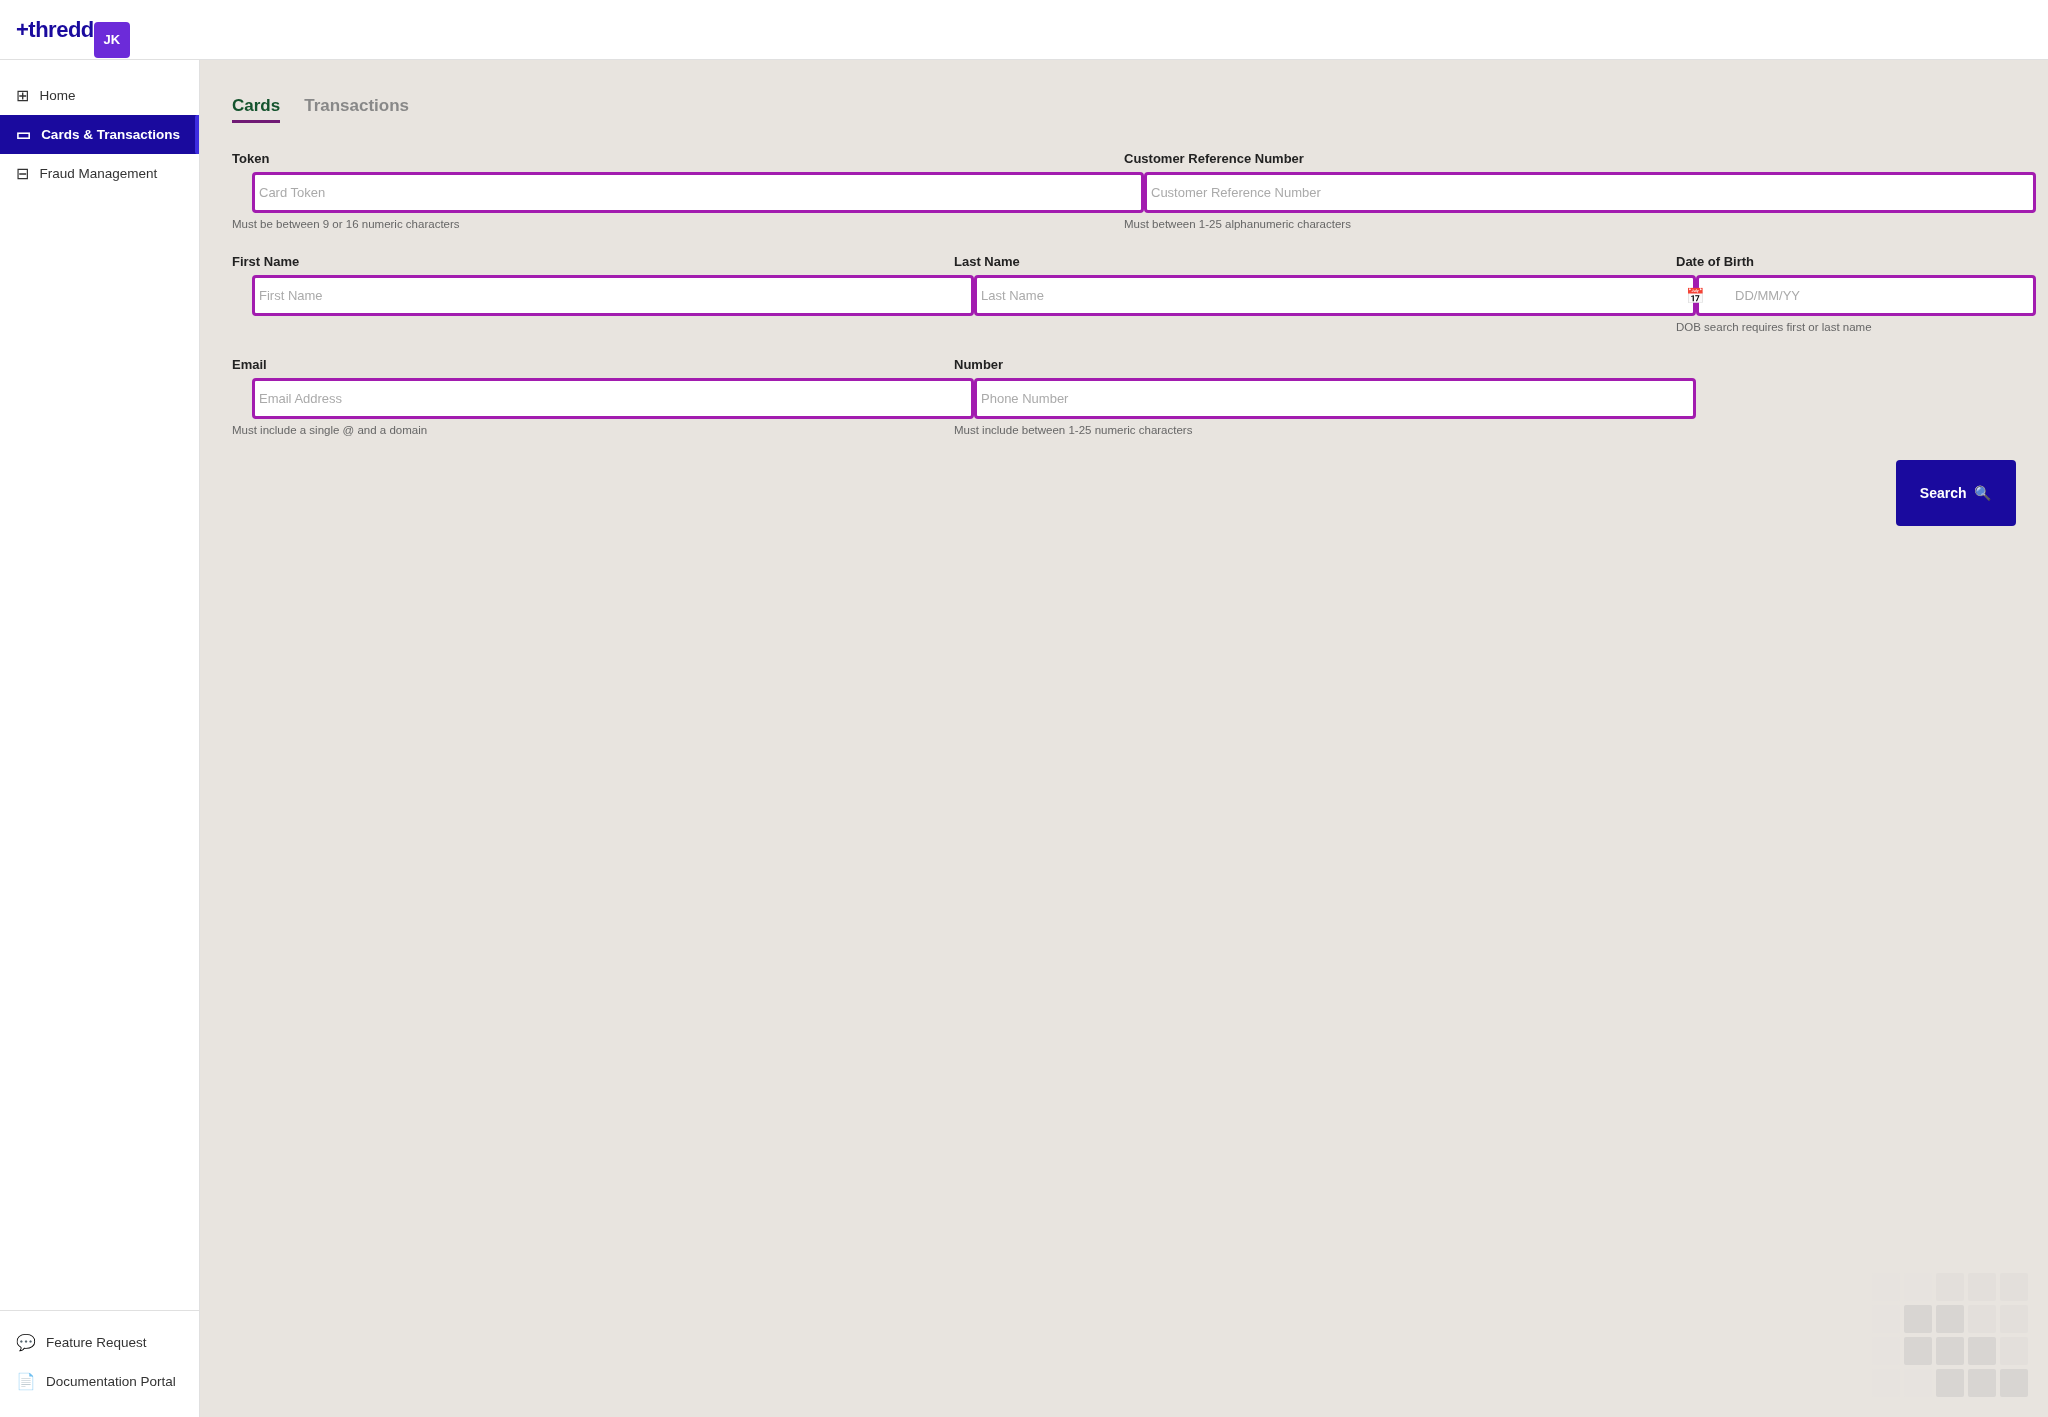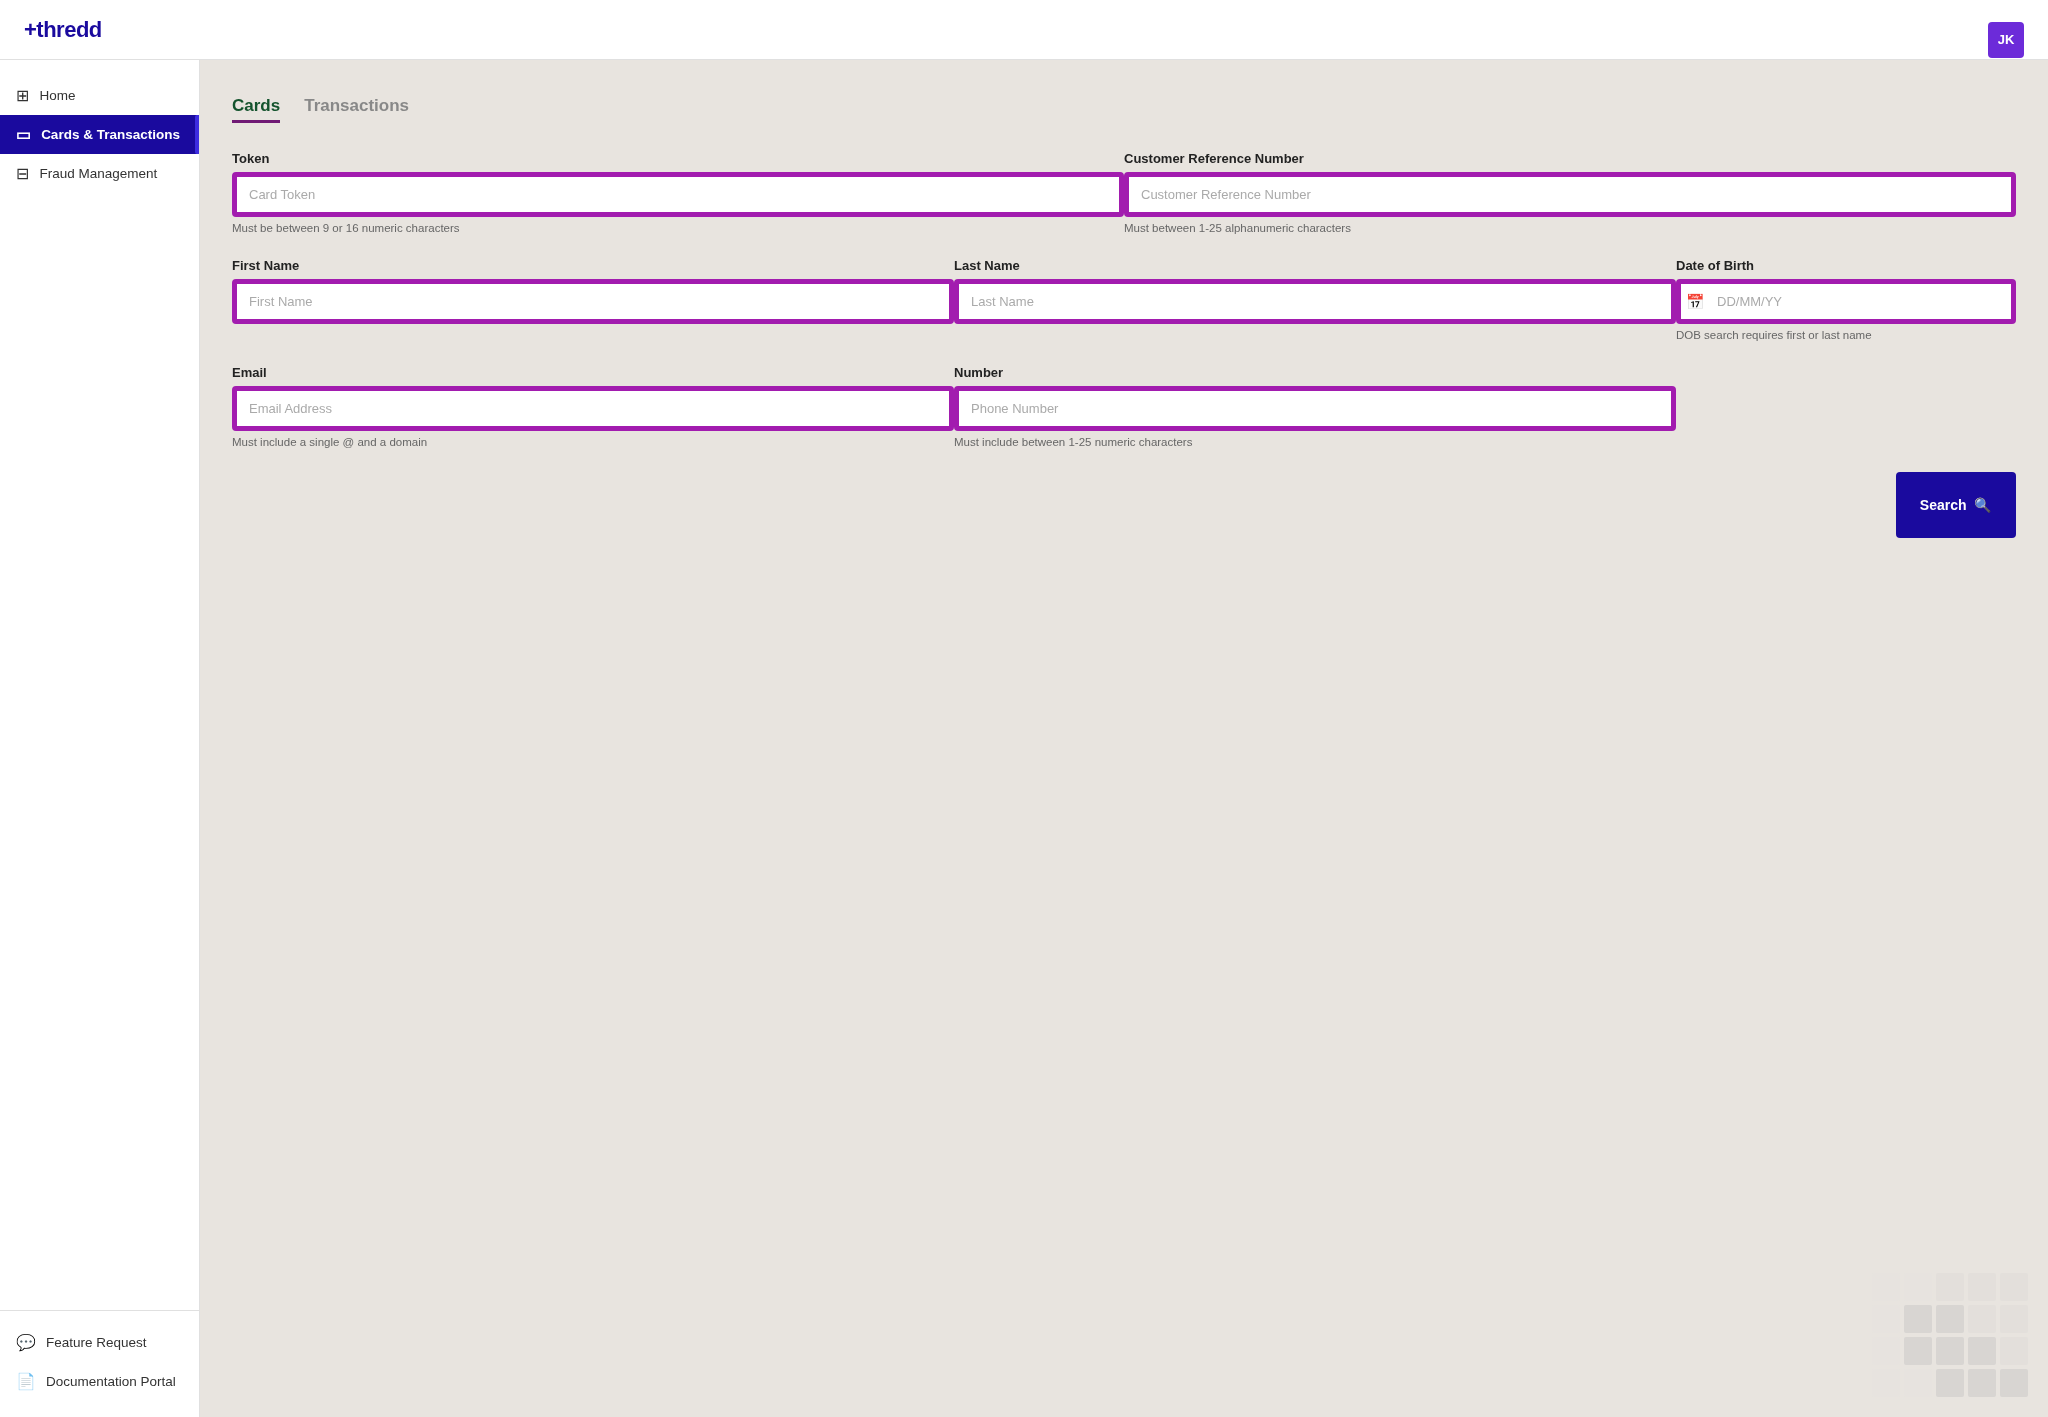"+thredd" .header { justify-content: space-between -> flex-start; padding: 0 24px -> 0 16px }
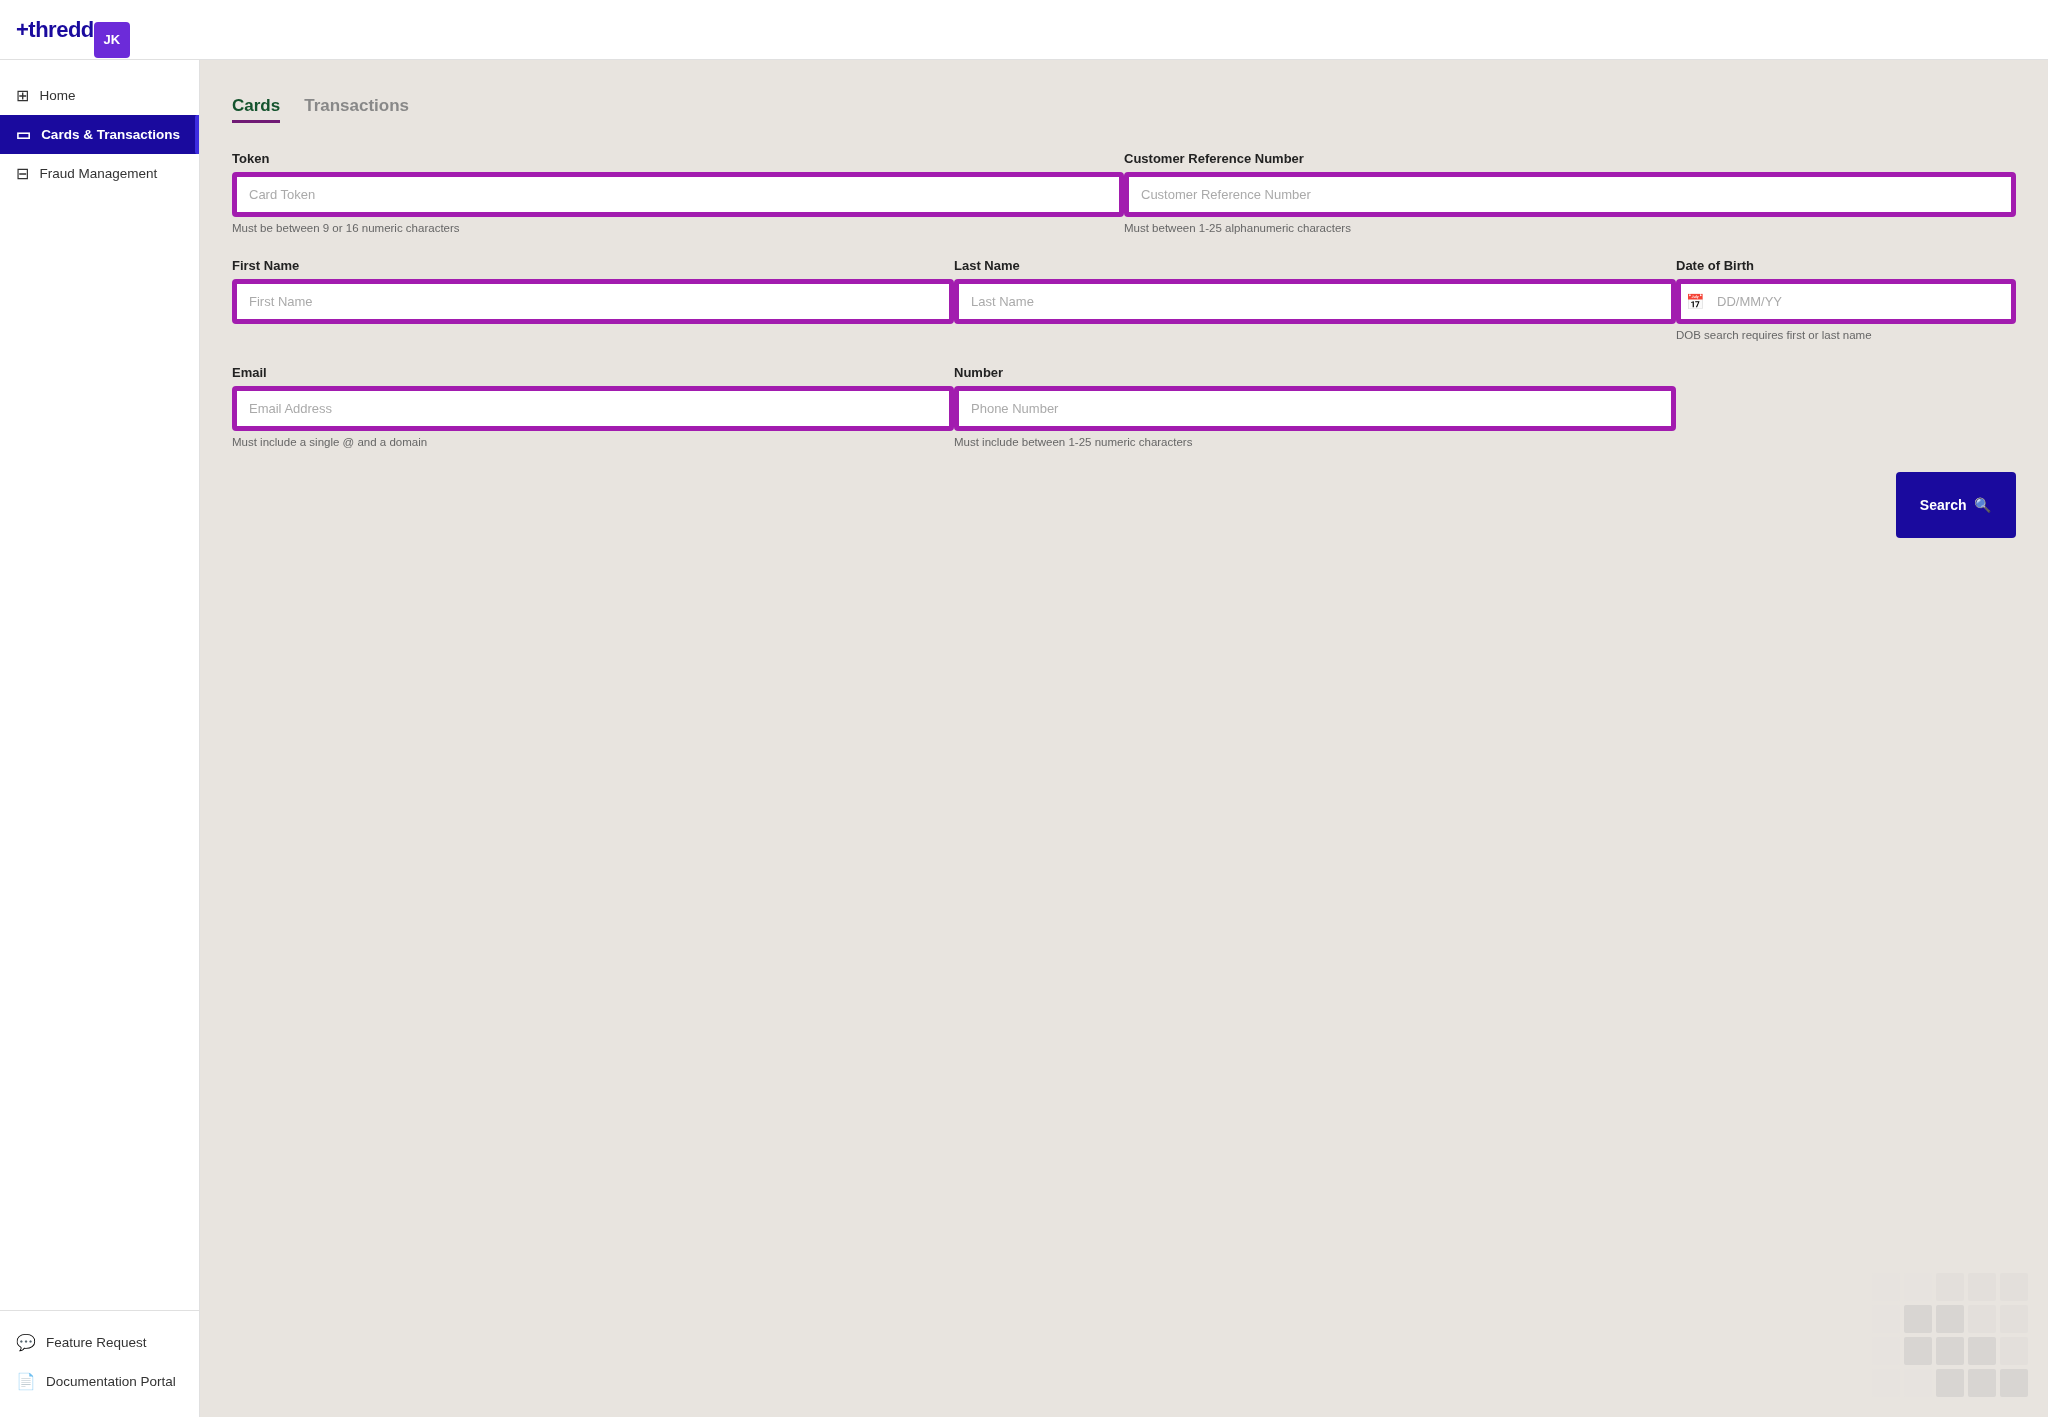"Card Token" .form-input { border: 5px solid #a21caf -> 3px solid #a21caf; margin-left: none -> 20px; padding: 10px 12px -> 10px 4px }
